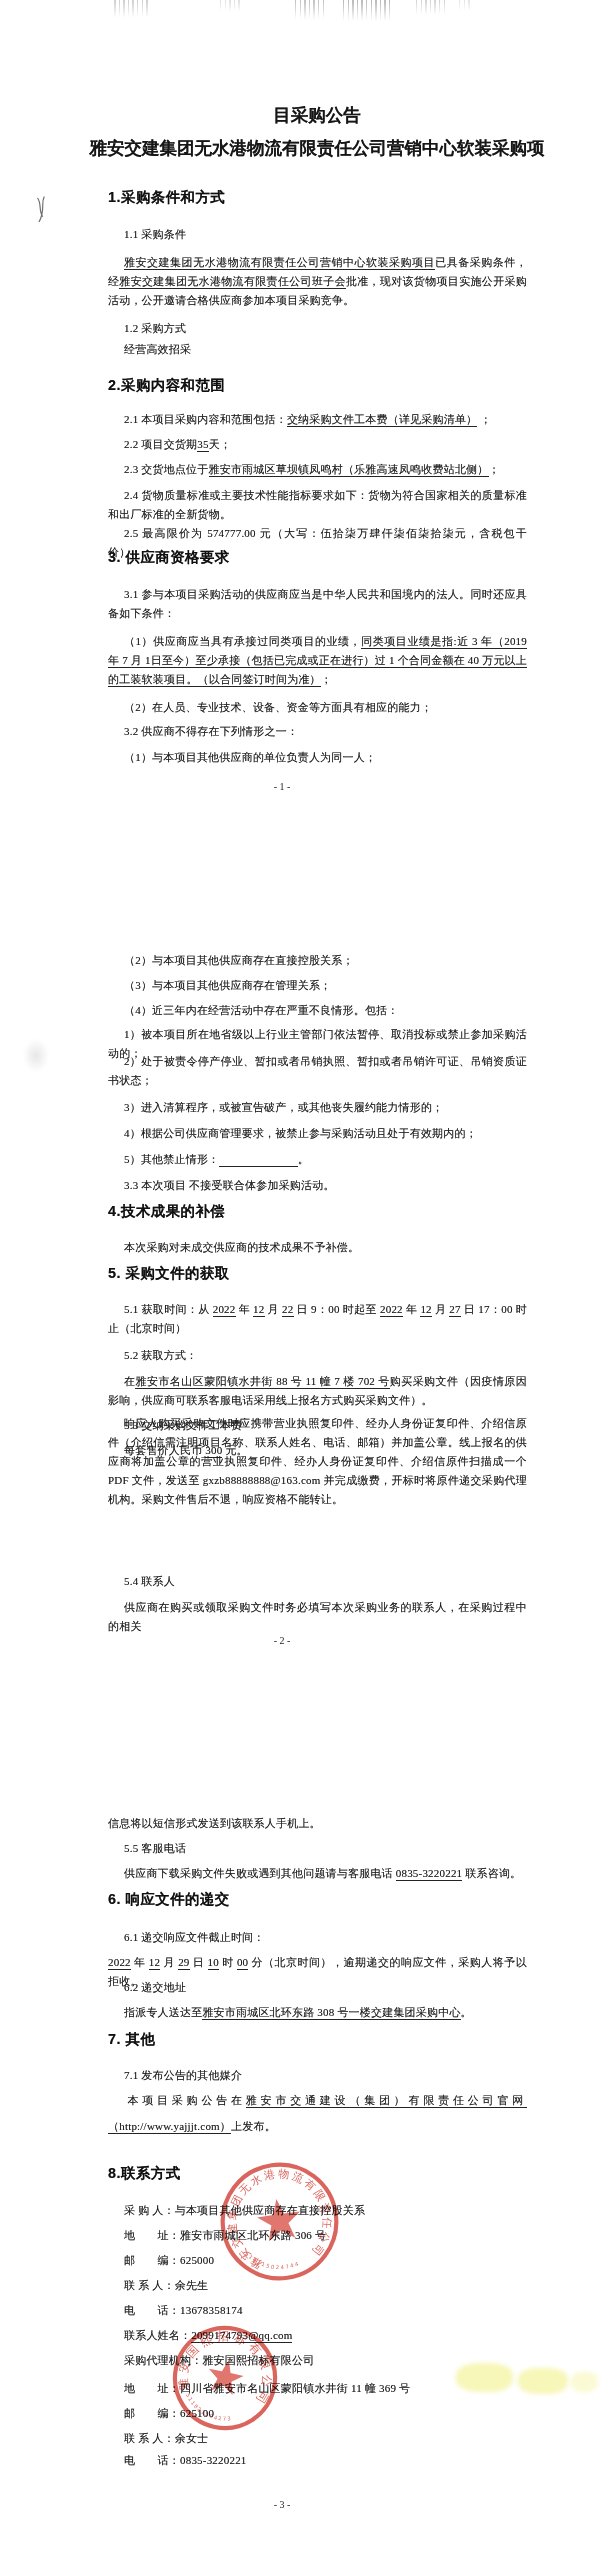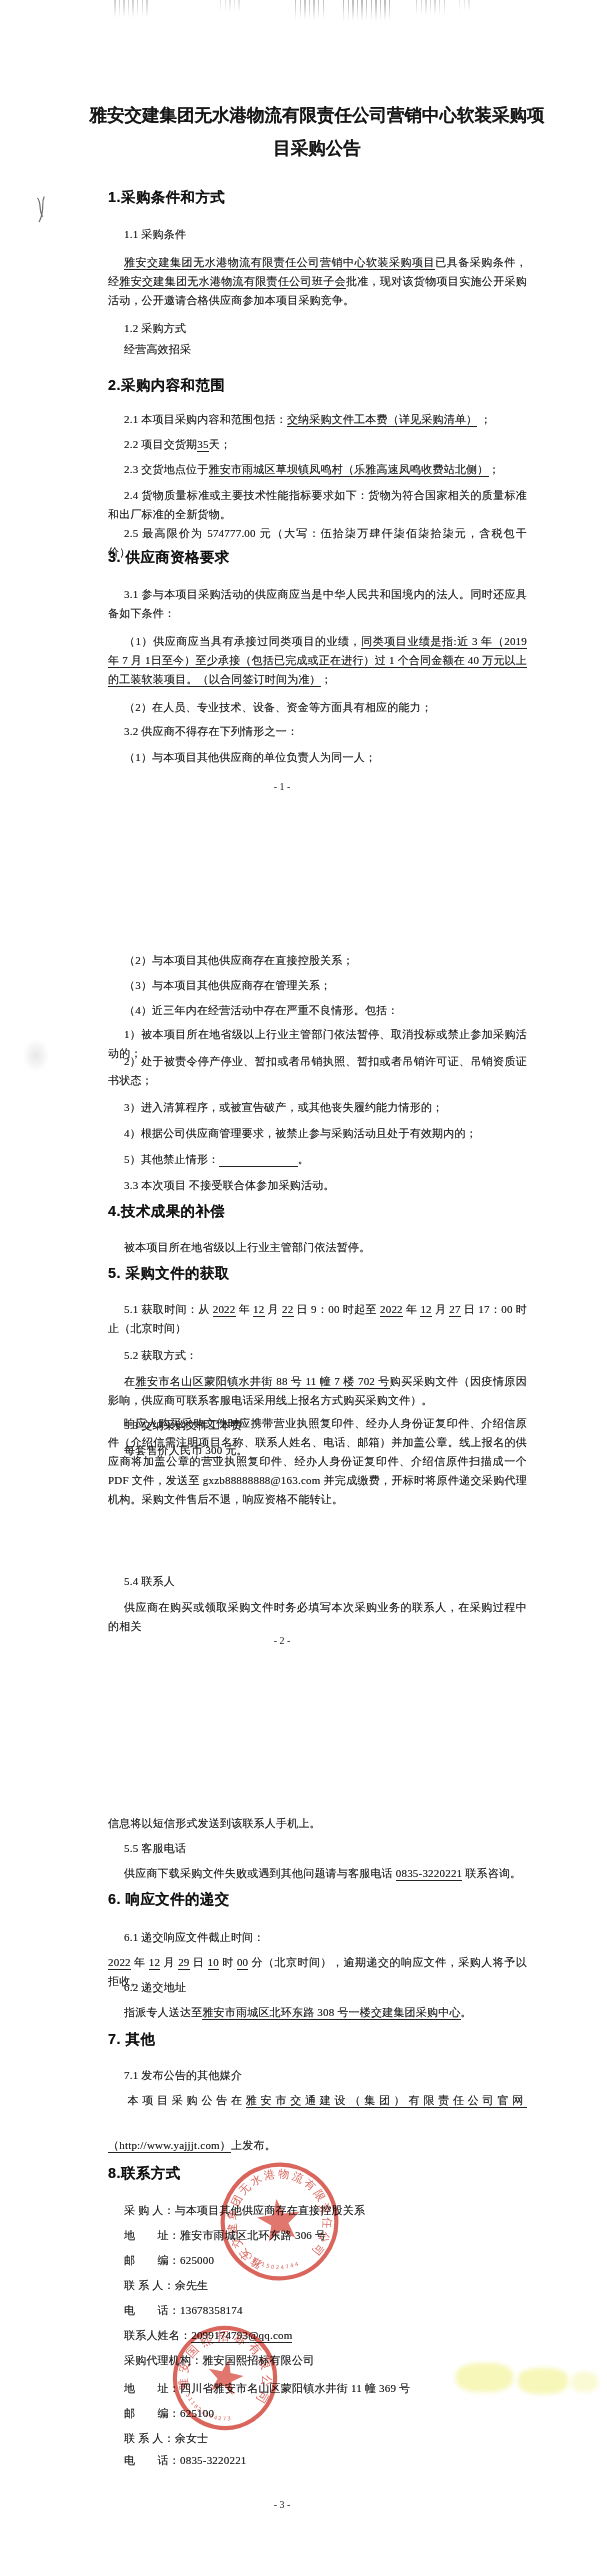"雅安交建集团无水港物流有限责任公司营销中心软装采购项" div { order: before "目采购公告" -> after "目采购公告" }
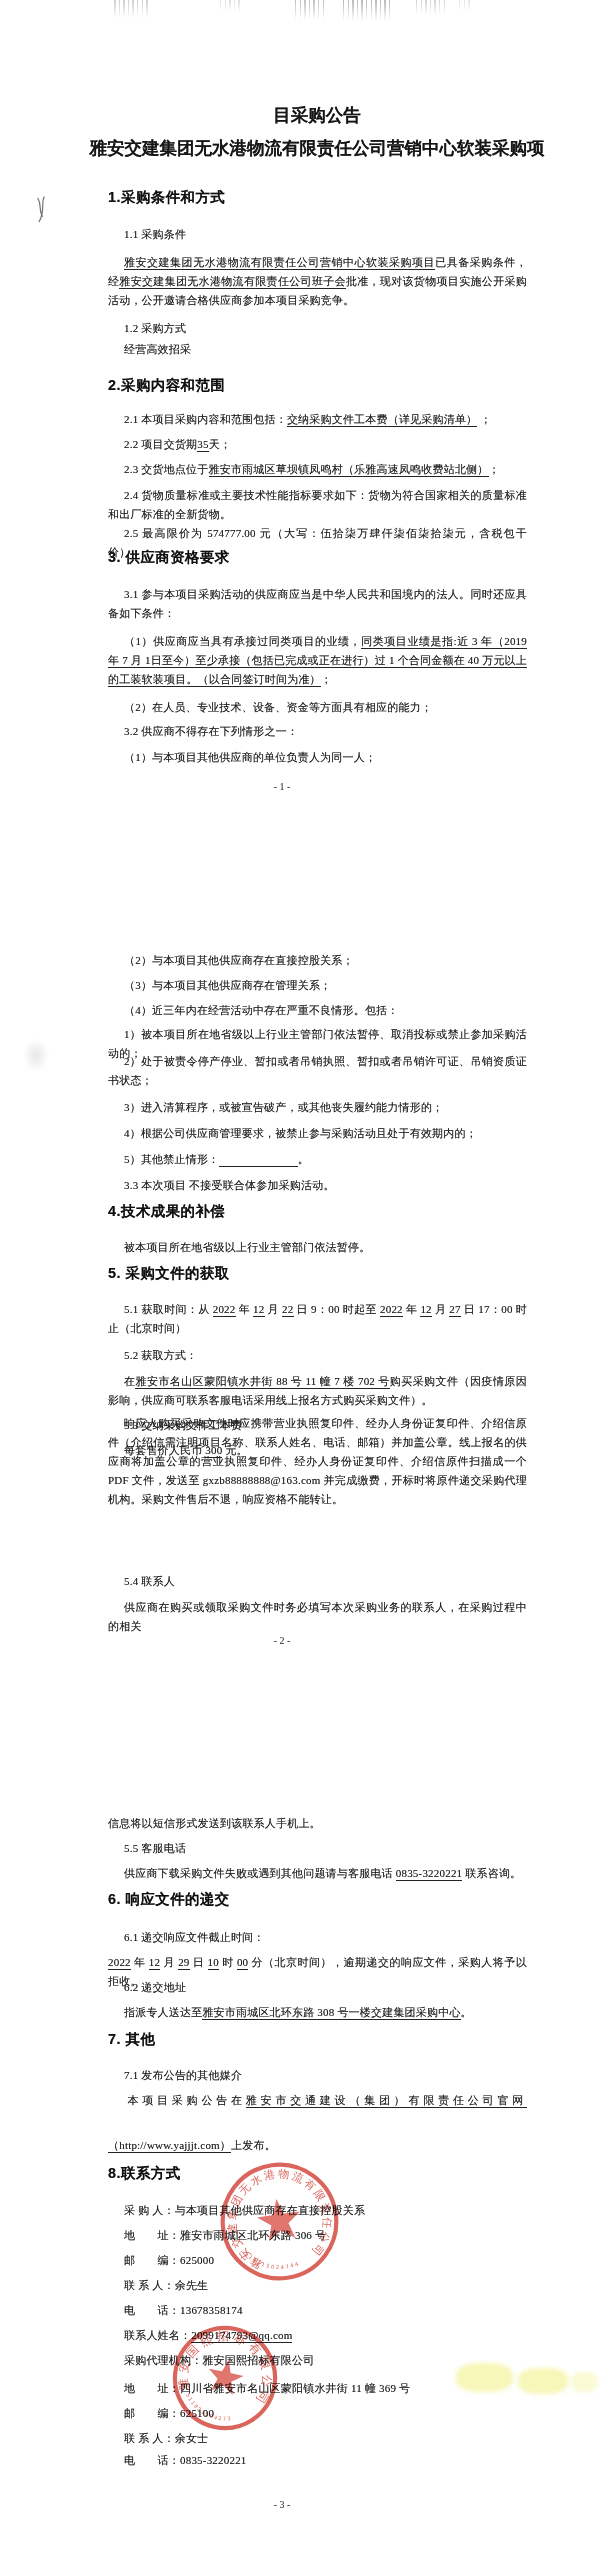"被本项目所在地省级以上行业主管部门依法暂停。" span { text: 被本项目所在地省级以上行业主管部门依法暂停 -> 本次采购对未成交供应商的技术成果不予补偿 }
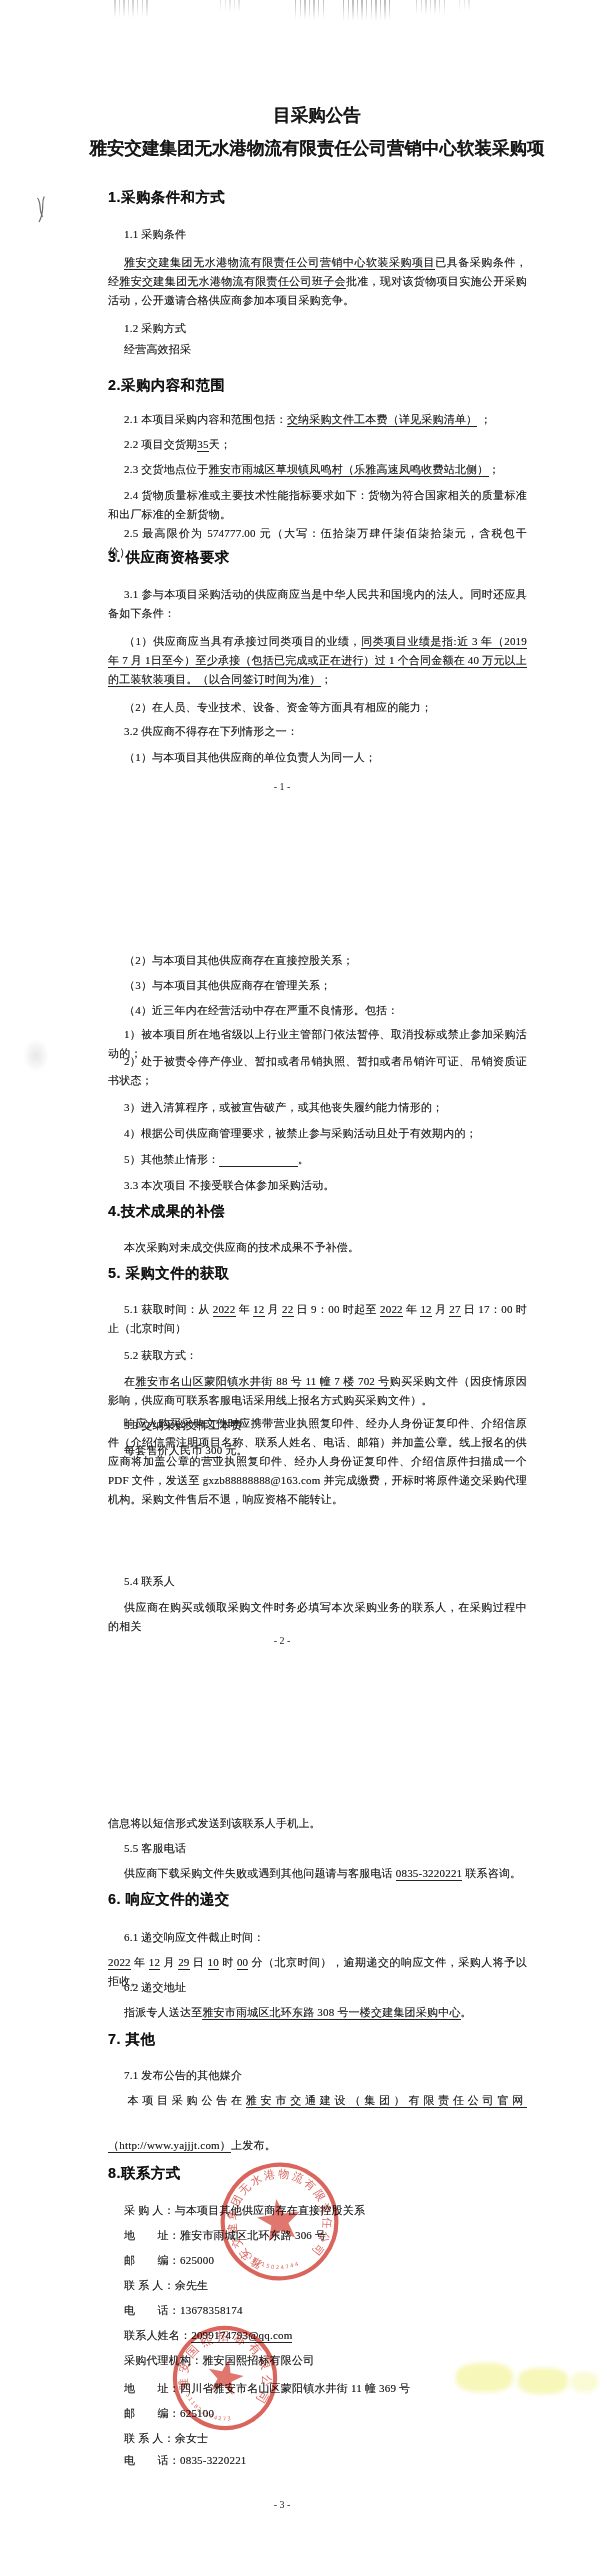"（http://www.yajjjt.com）上发布。" div.para { margin-top: 19px -> none }
